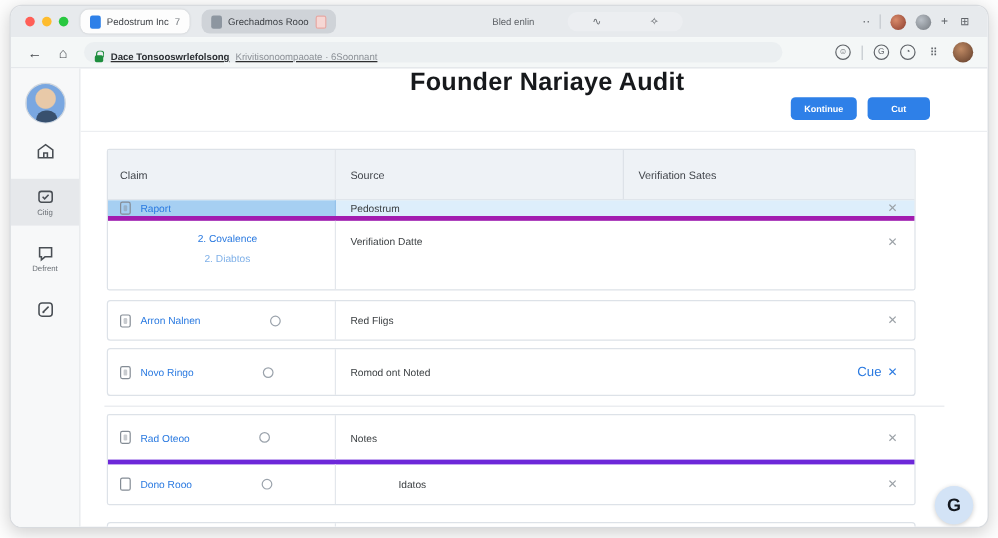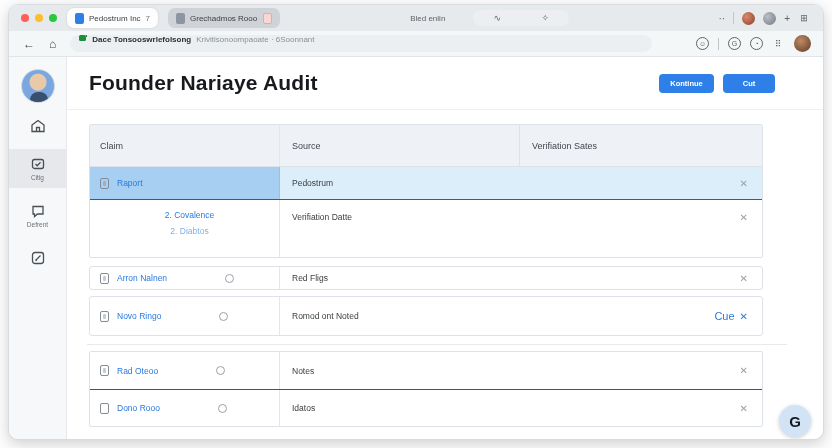"Dace Tonsooswrlefolsong" .urlbar { align-items: flex-start -> flex-end; text-decoration: none -> underline }
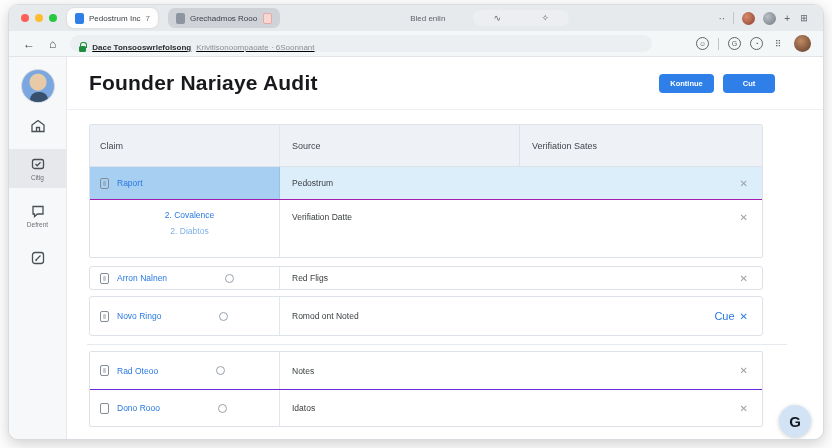"Founder Nariaye Audit" .page-head { flex-direction: none -> column }
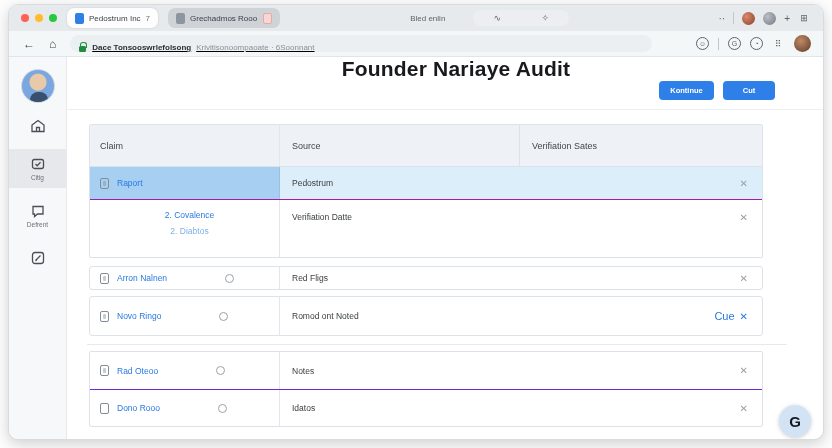"Raport" .row-sel { border-bottom: 1px solid #a21caf -> 4px solid #a21caf; height: 33px -> 17px }
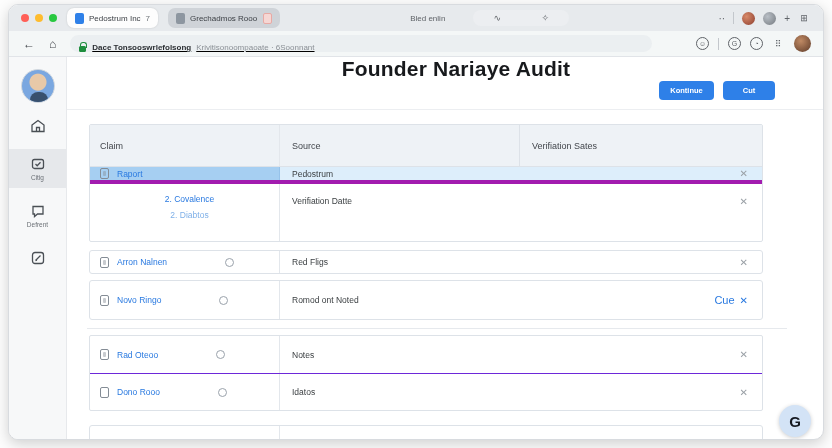"Arron Nalnen" .h34 { height: 24px -> 34px }
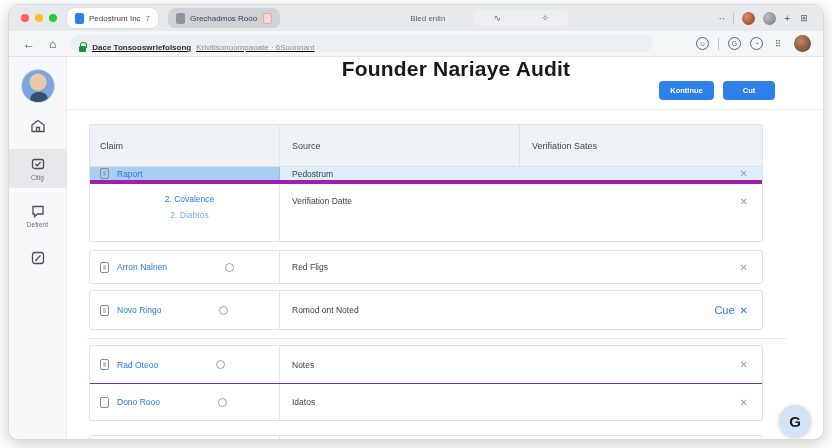"Dono Rooo" .grp-b .trow + .trow { border-top: 1px solid #6d28d9 -> 4px solid #6d28d9; gap: none -> 40px }
